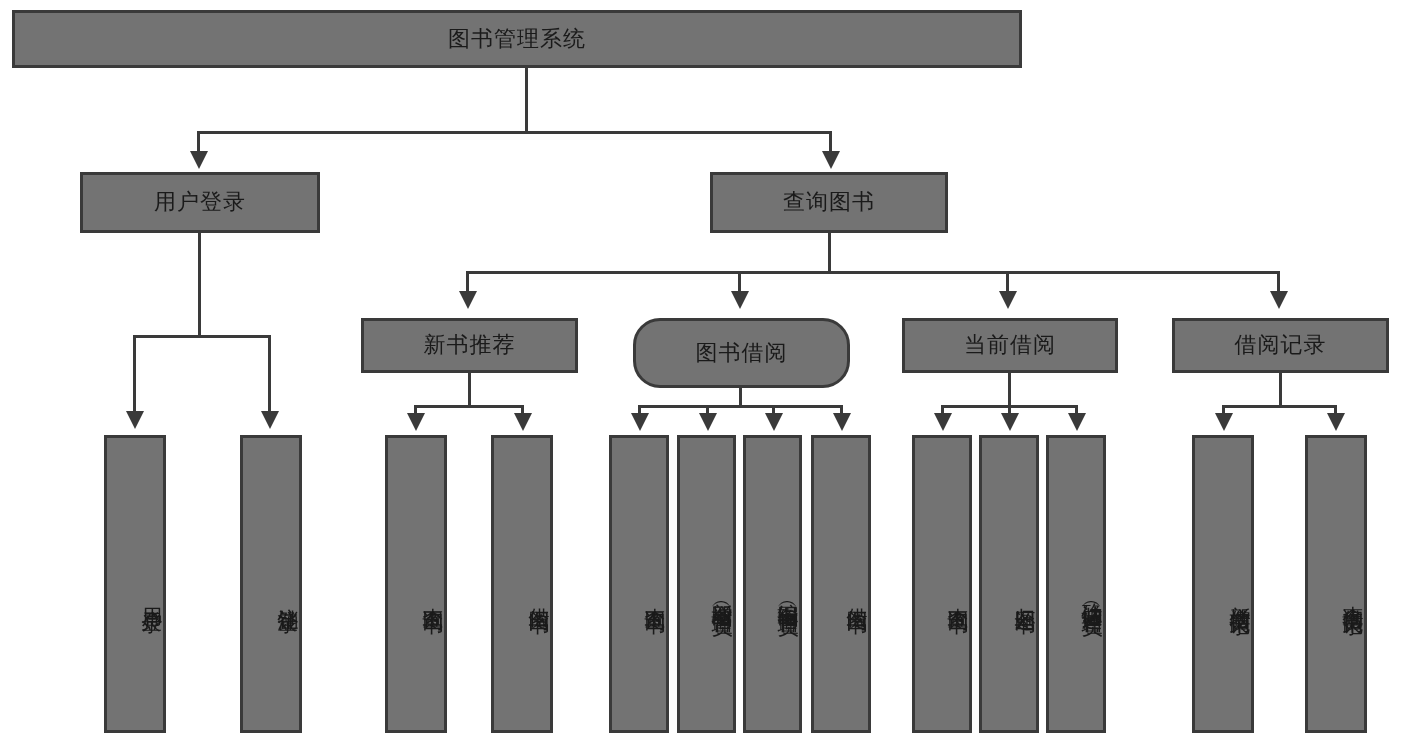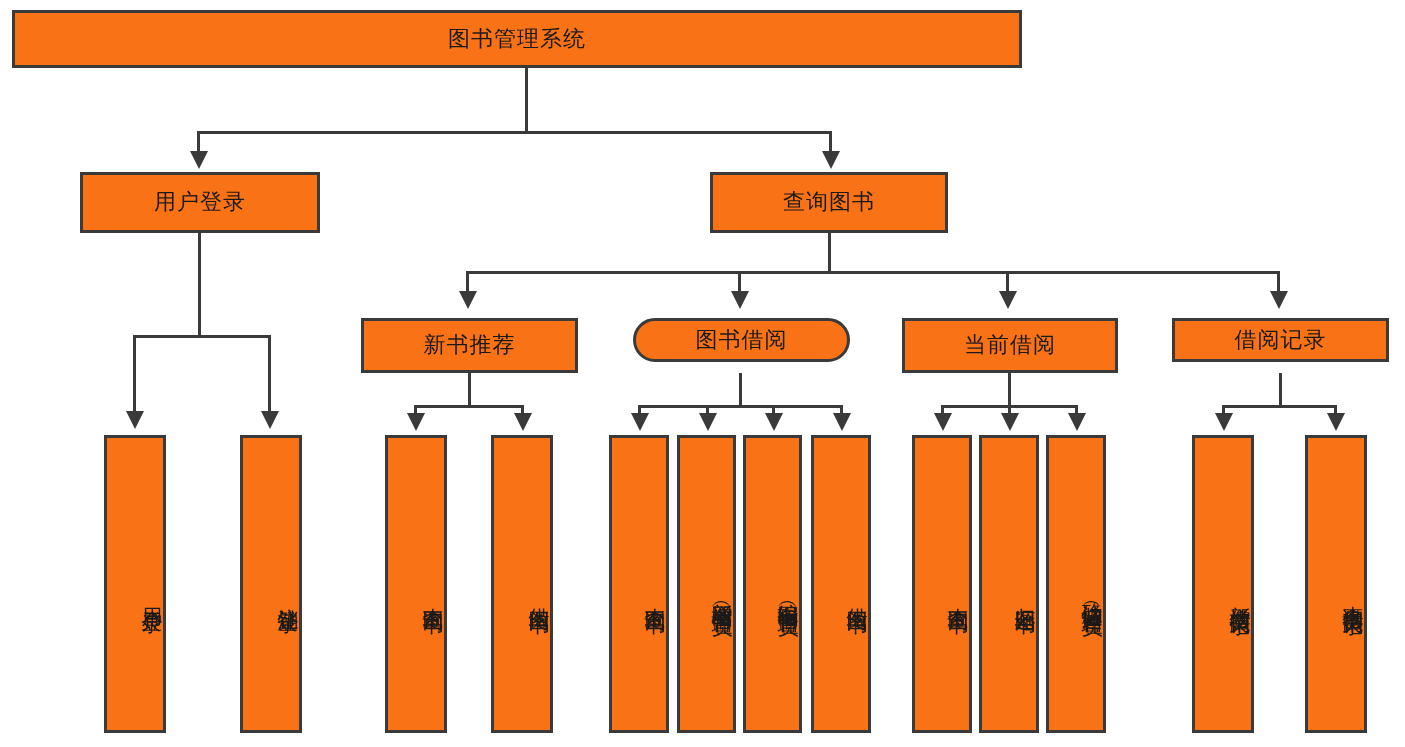"图书管理系统" .node { background: #f97316 -> #737373 }
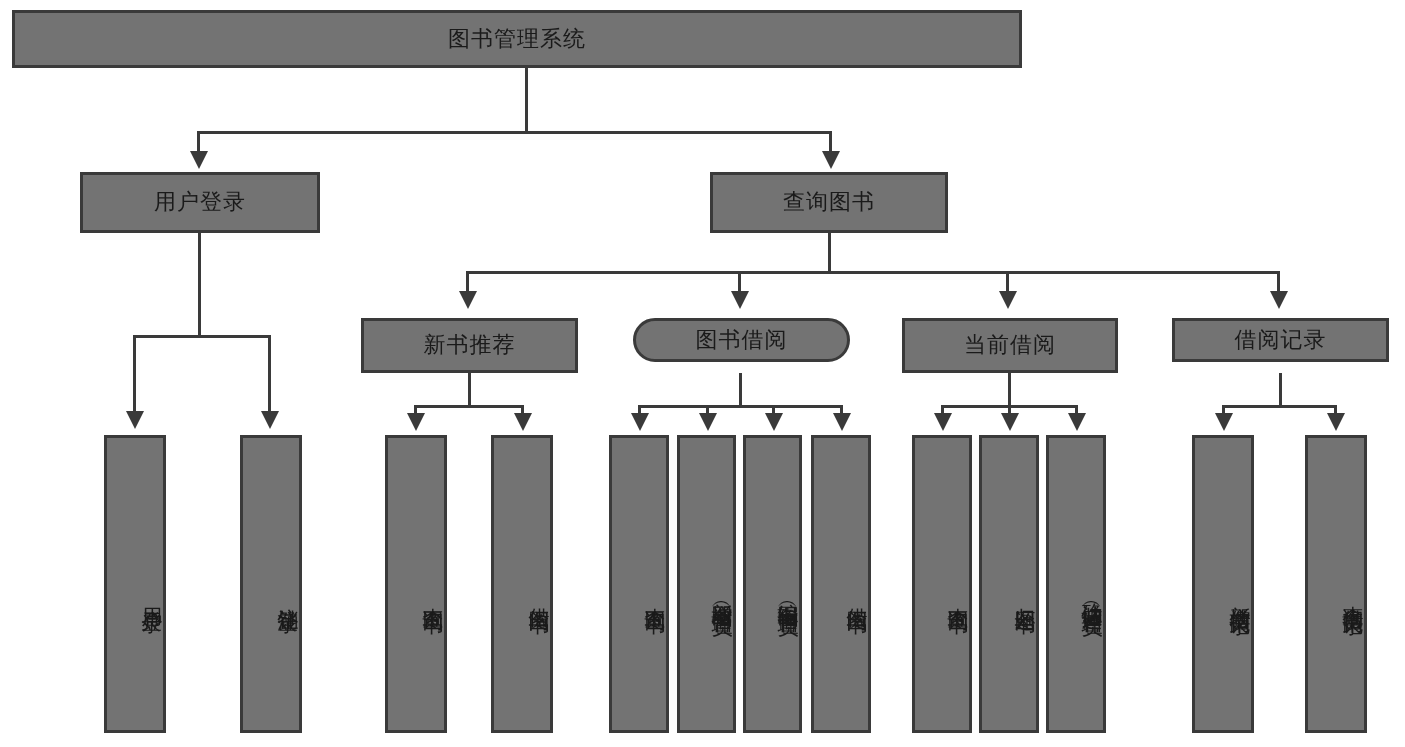"图书借阅" div.node { height: 44px -> 70px }
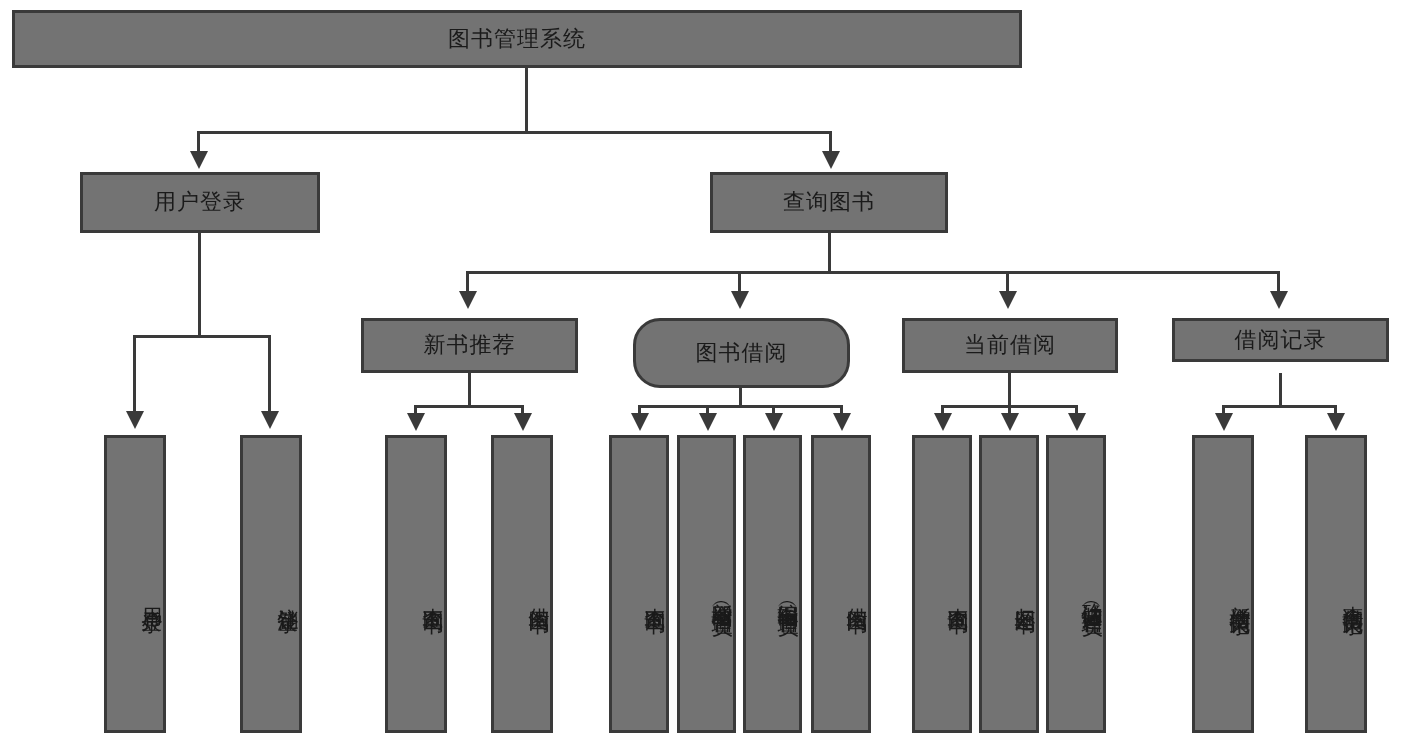"借阅记录" div.node { height: 44px -> 55px }
